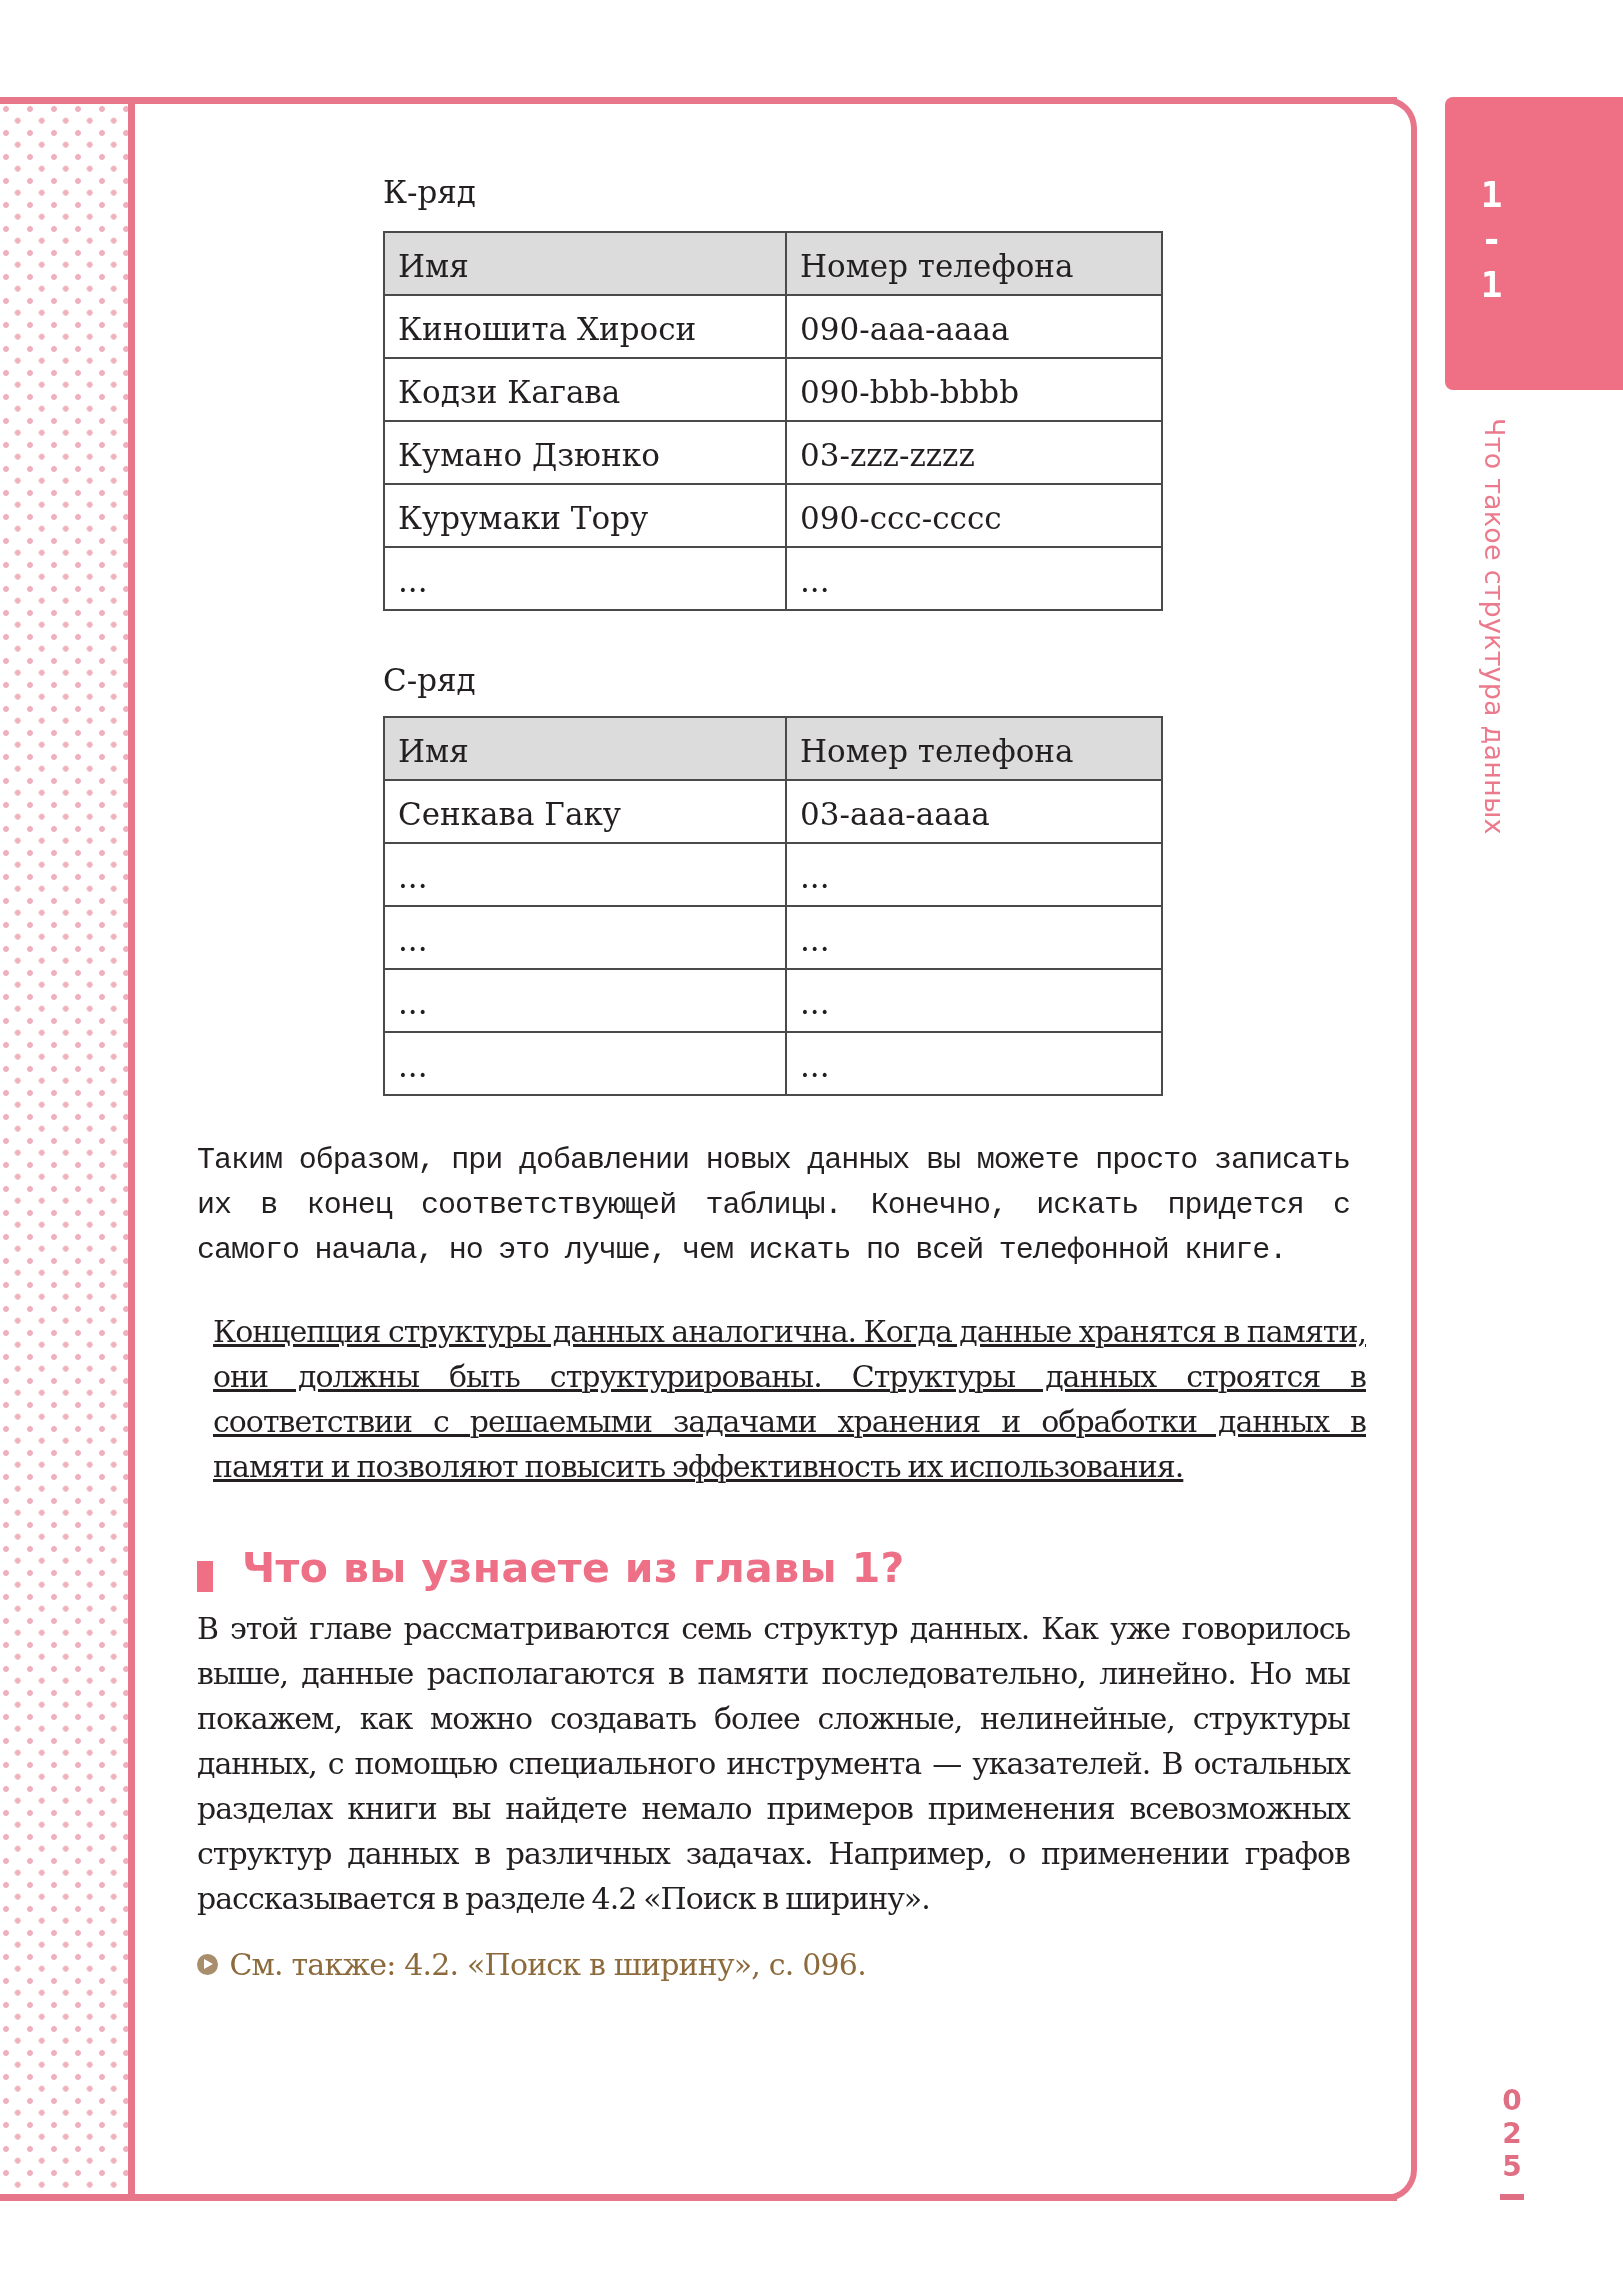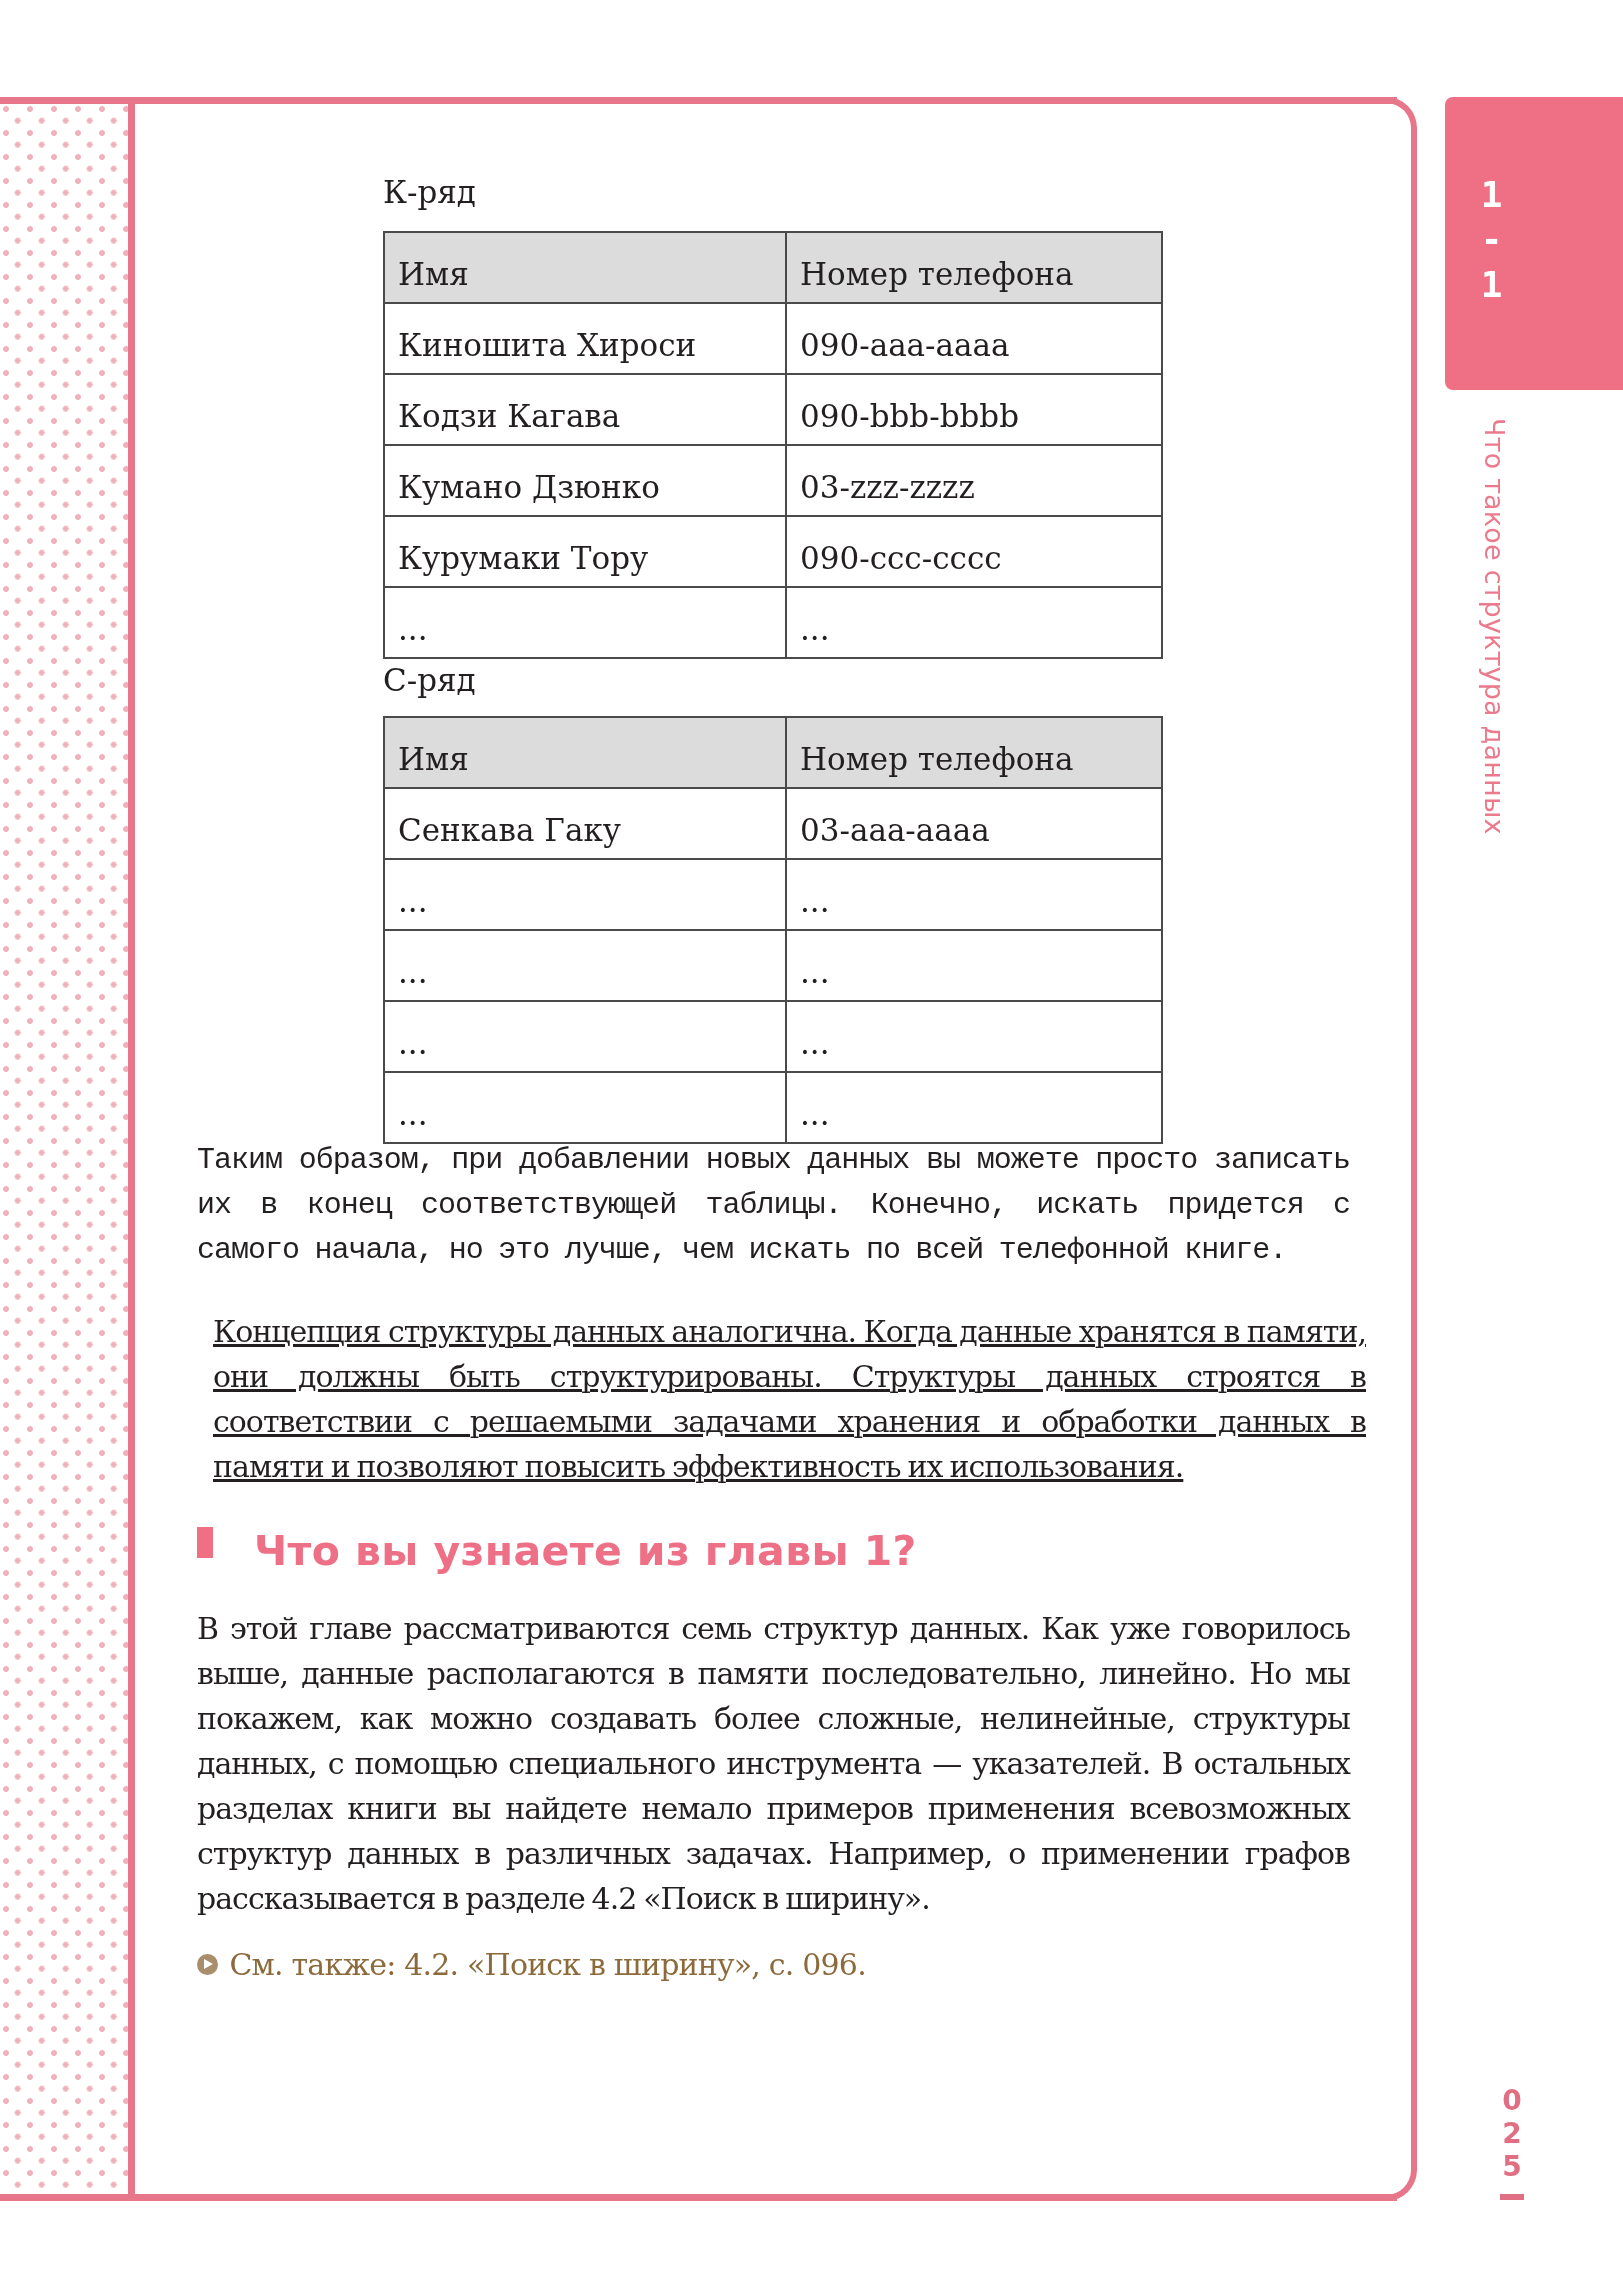"Имя" table.tbl th, table.tbl td { padding: 12px 0 0 13px -> 4px 0 0 13px }
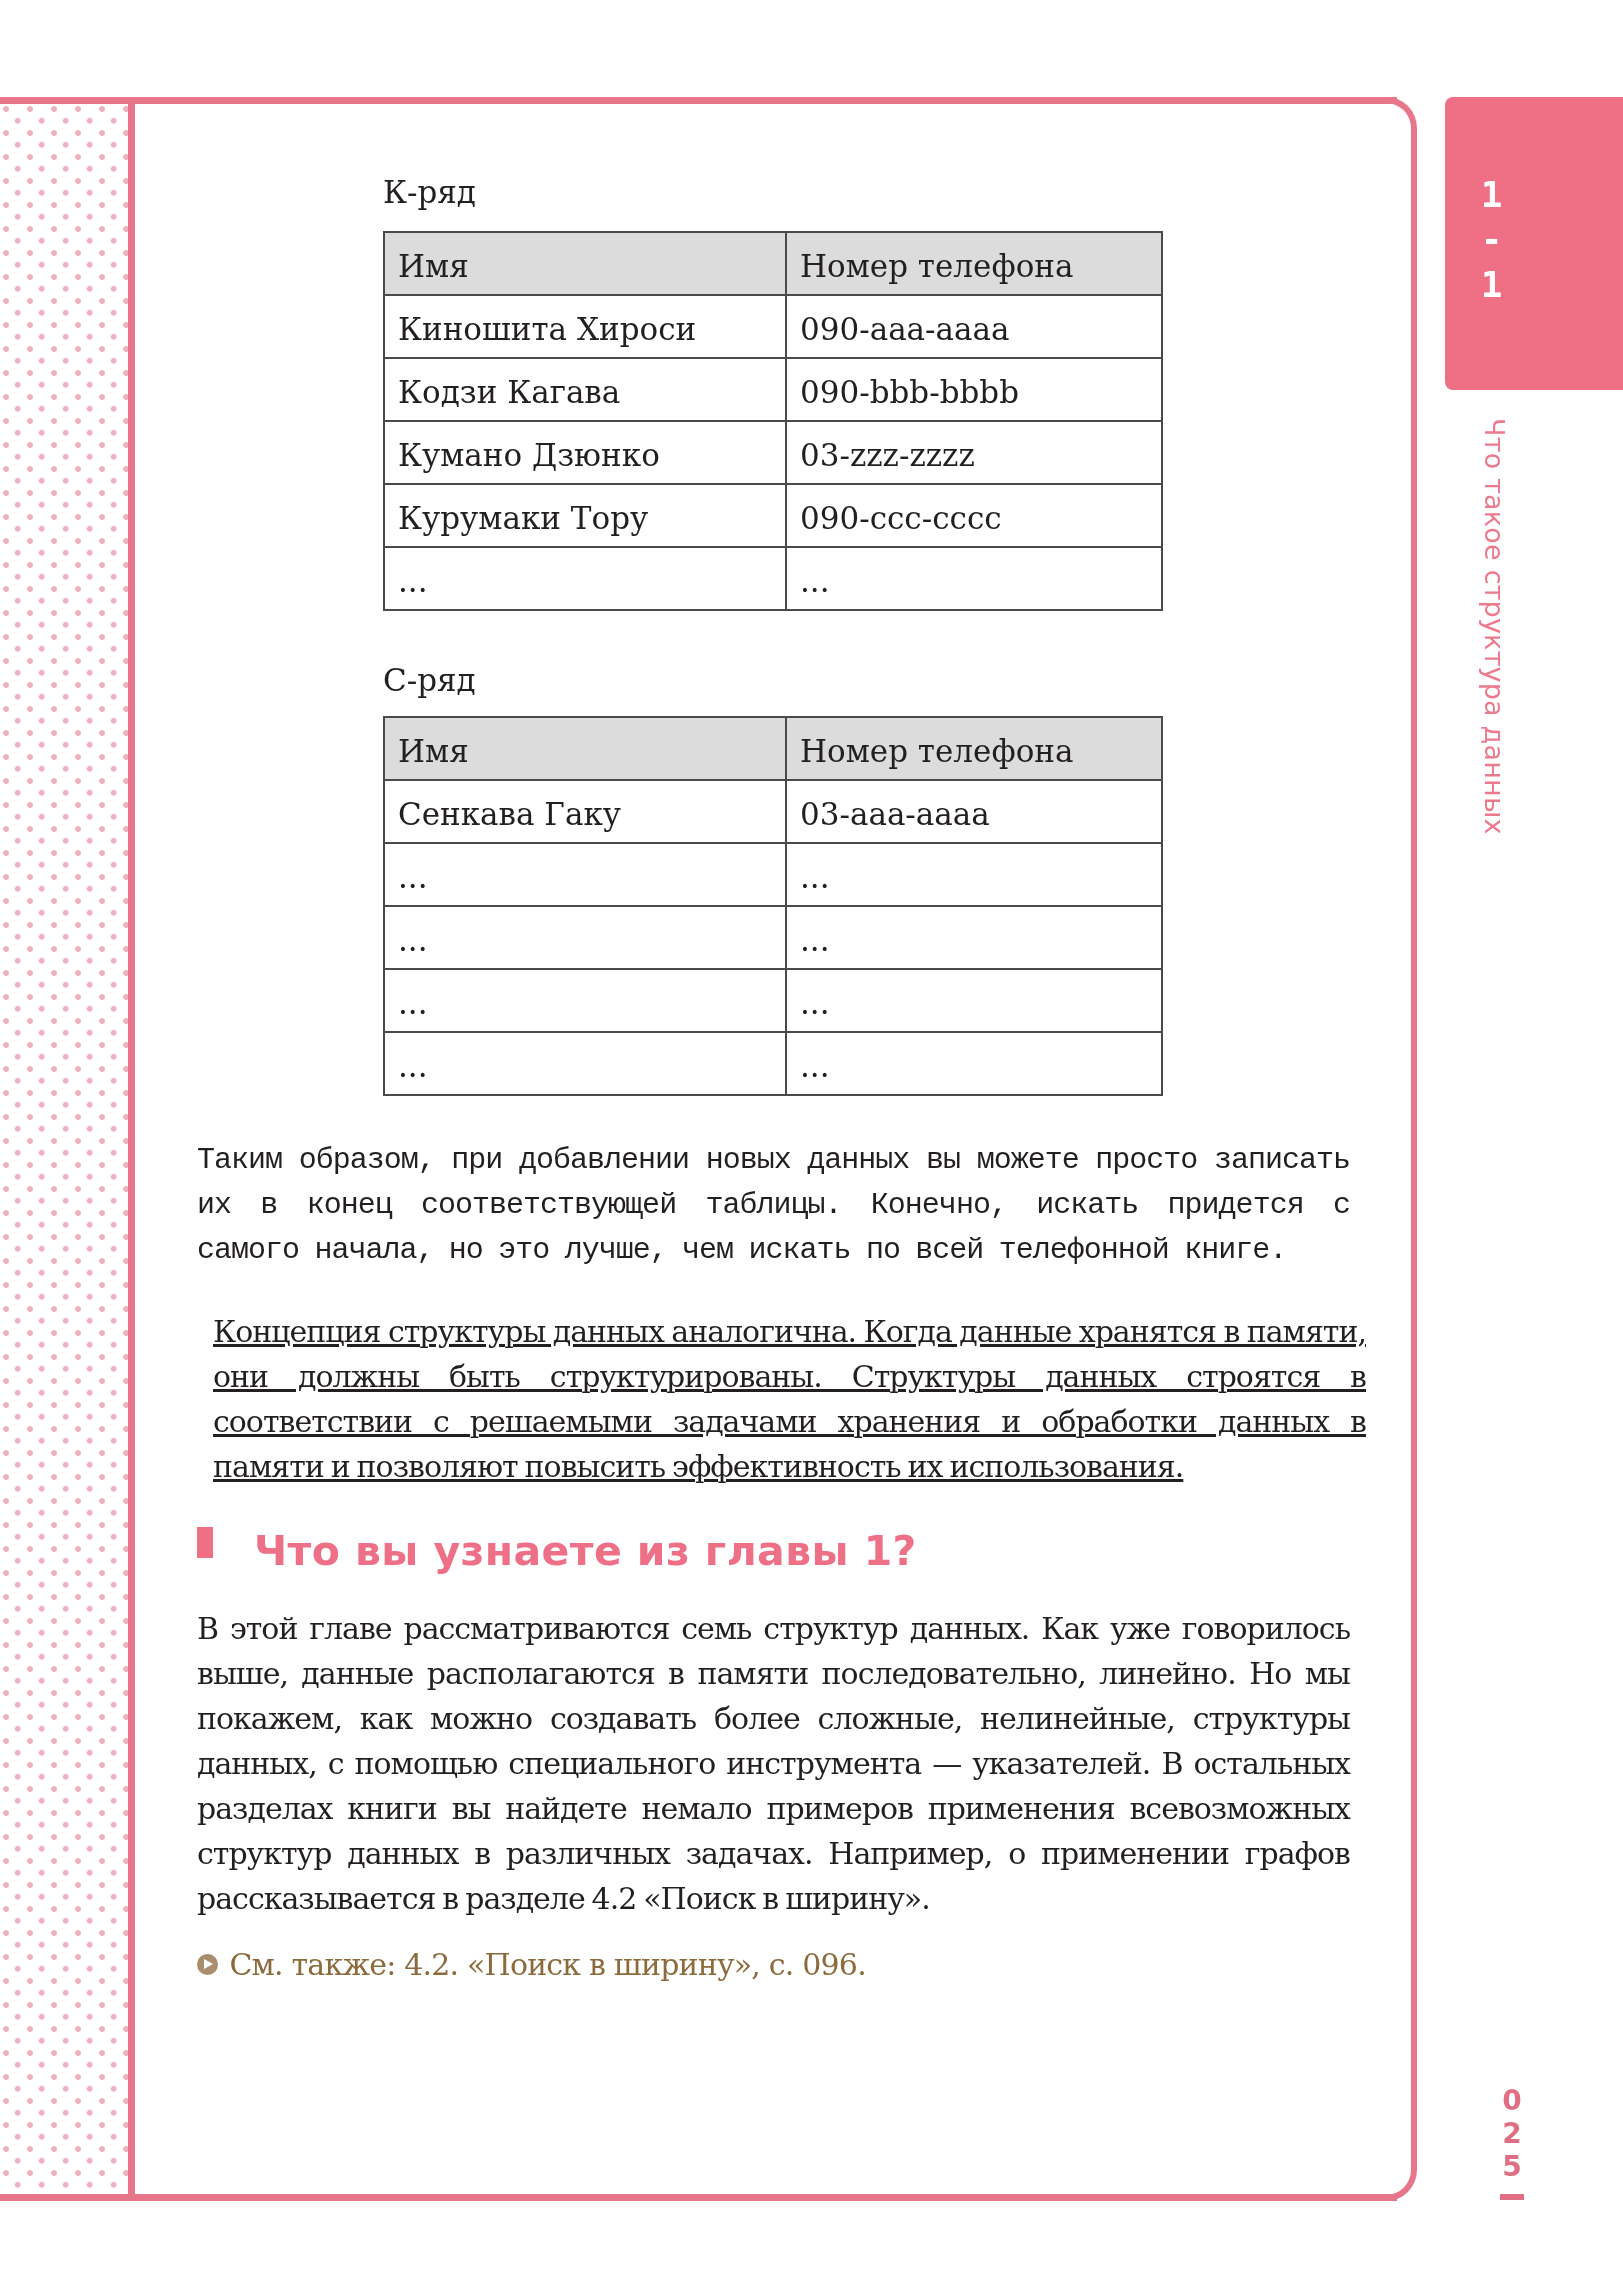"Что вы узнаете из главы" .heading { align-items: flex-start -> flex-end; gap: 12px -> none }
